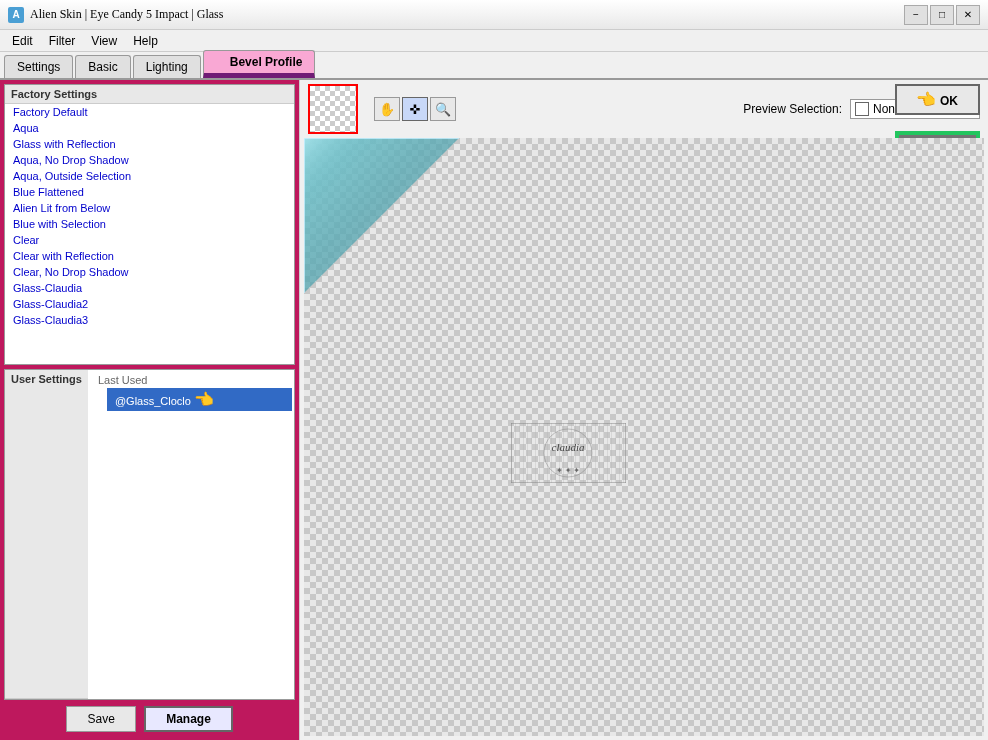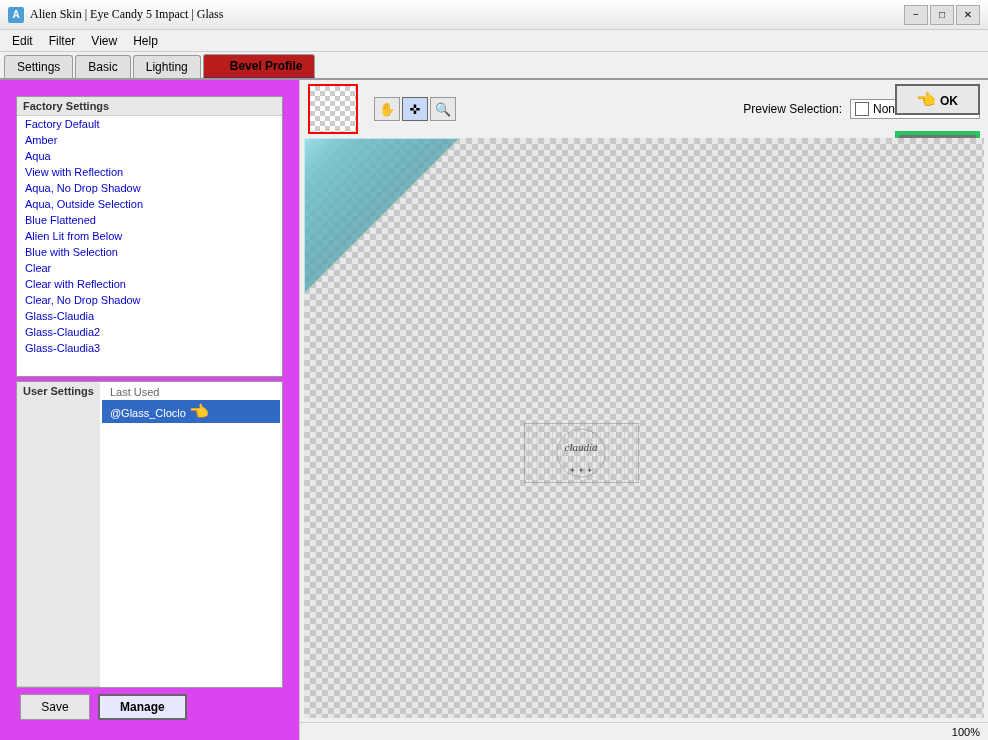"Bevel Profile" .tab.active { background: #b91c1c -> #f9a8d4; border-bottom: 1px solid #701a75 -> 5px solid #701a75 }
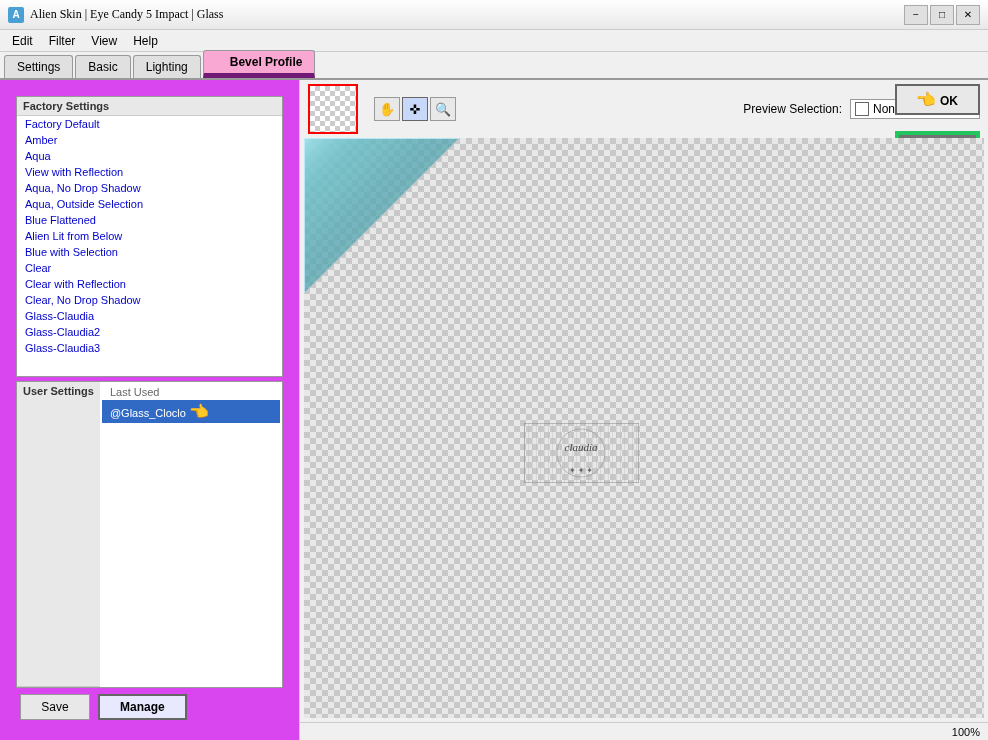"Factory Settings" .left-panel { background: #d946ef -> #be185d; padding: 16px -> 4px }
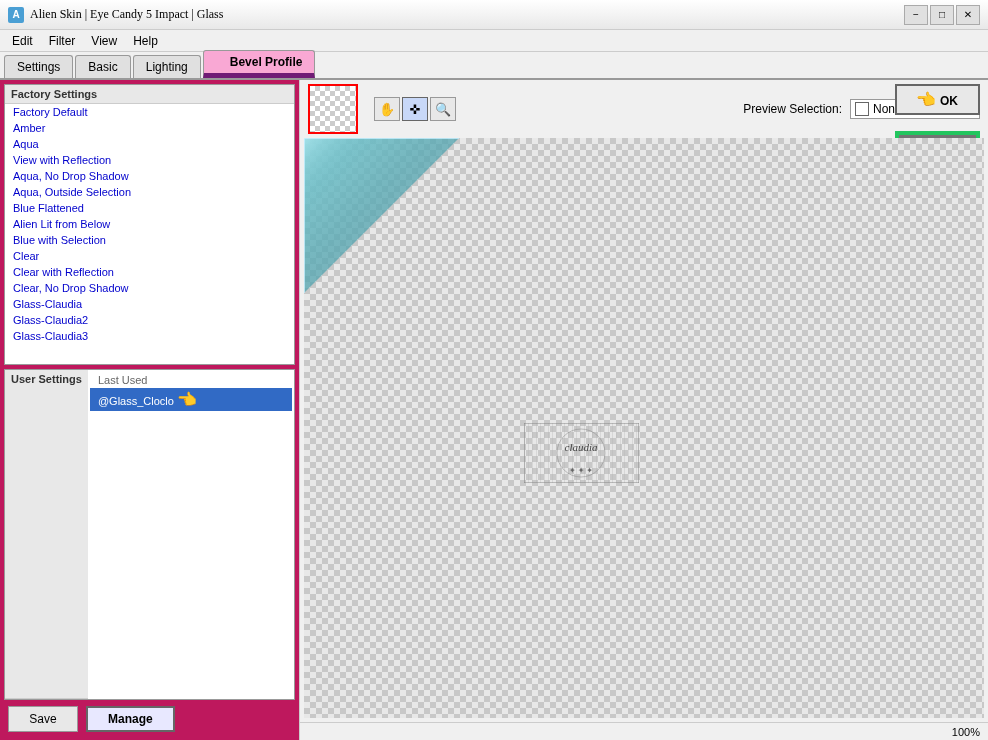"Amber" div.settings-list-item { html: <div>Amber</div> -> none }
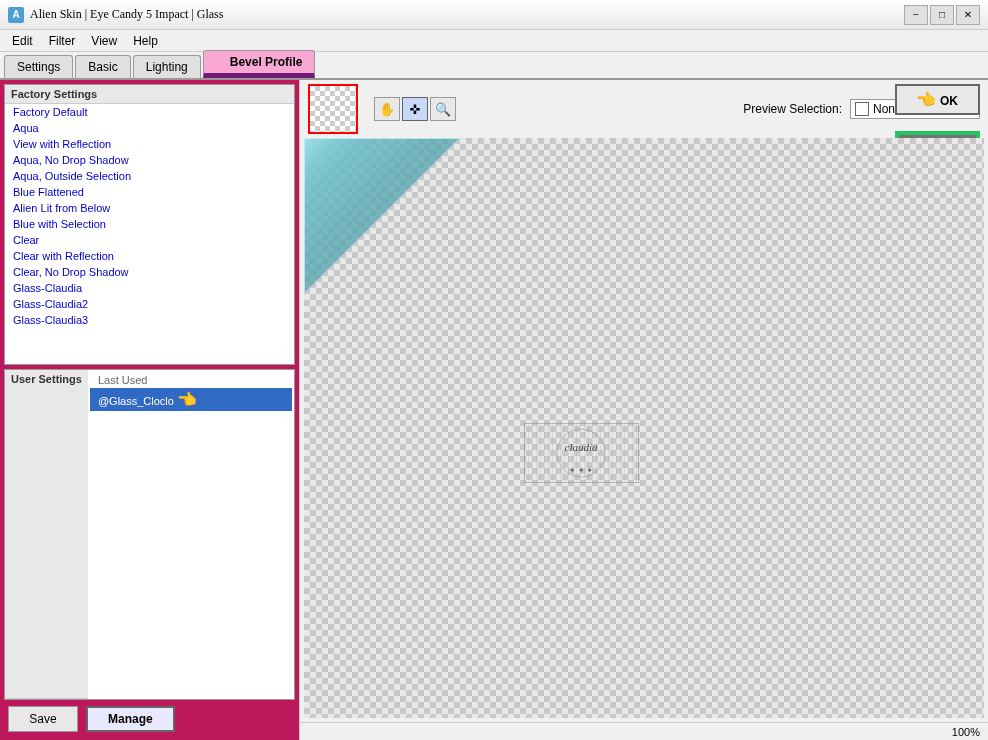"View with Reflection" div.settings-list-item { text: View -> Glass }
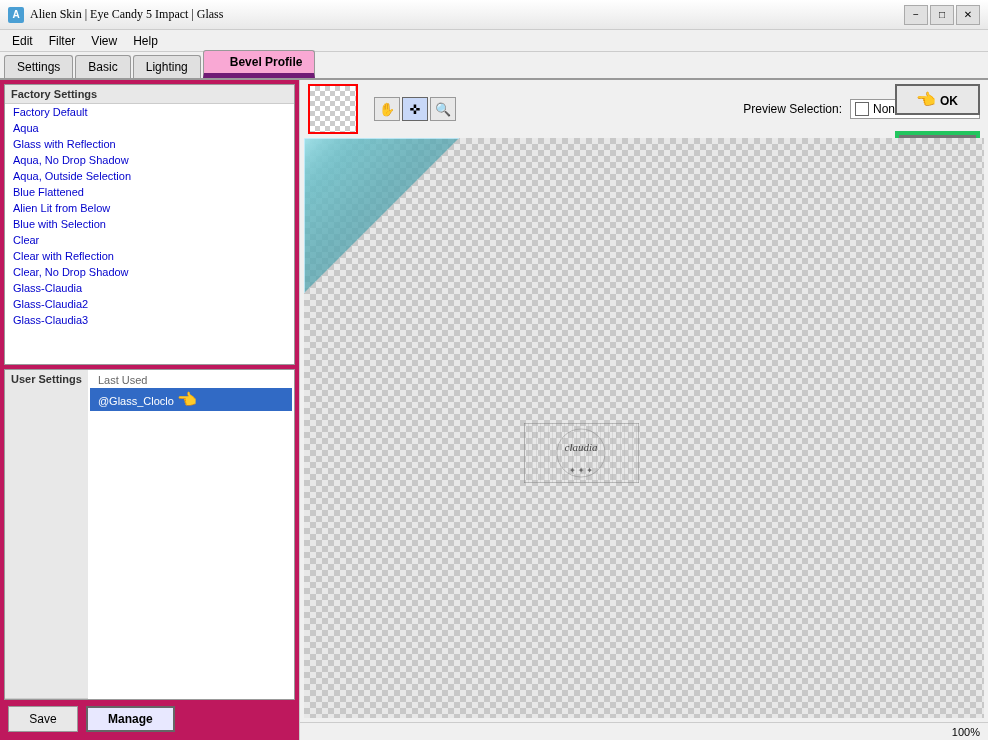"@Glass_Cloclo 👈" .user-list-item.selected { margin-left: none -> 17px }
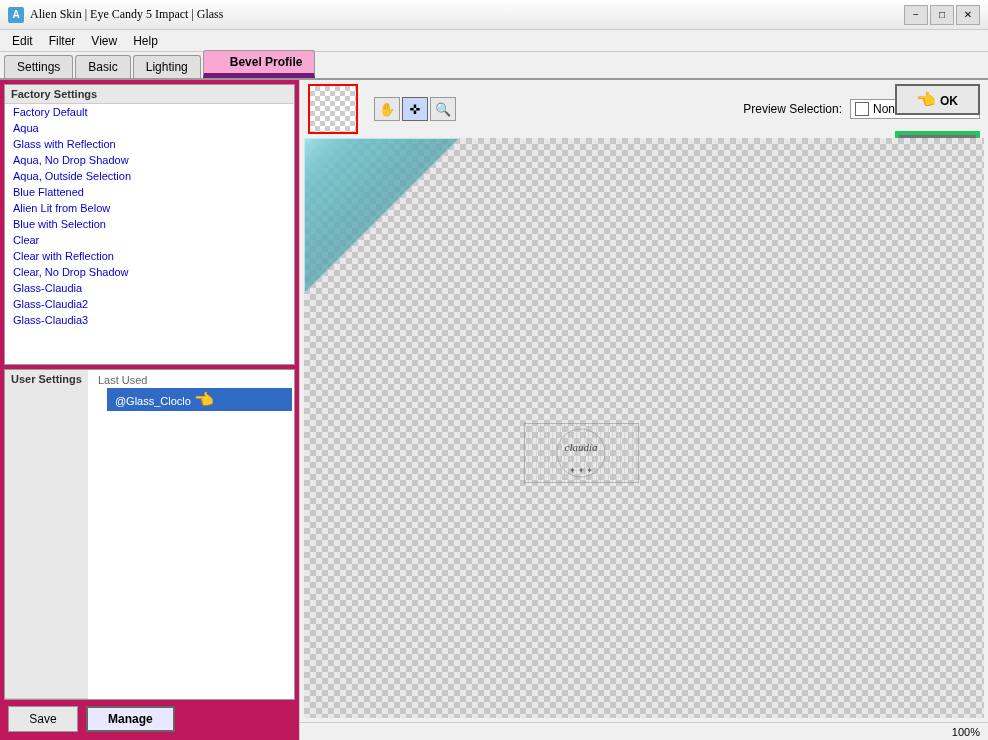"claudia" div { left: 220px -> 207px }
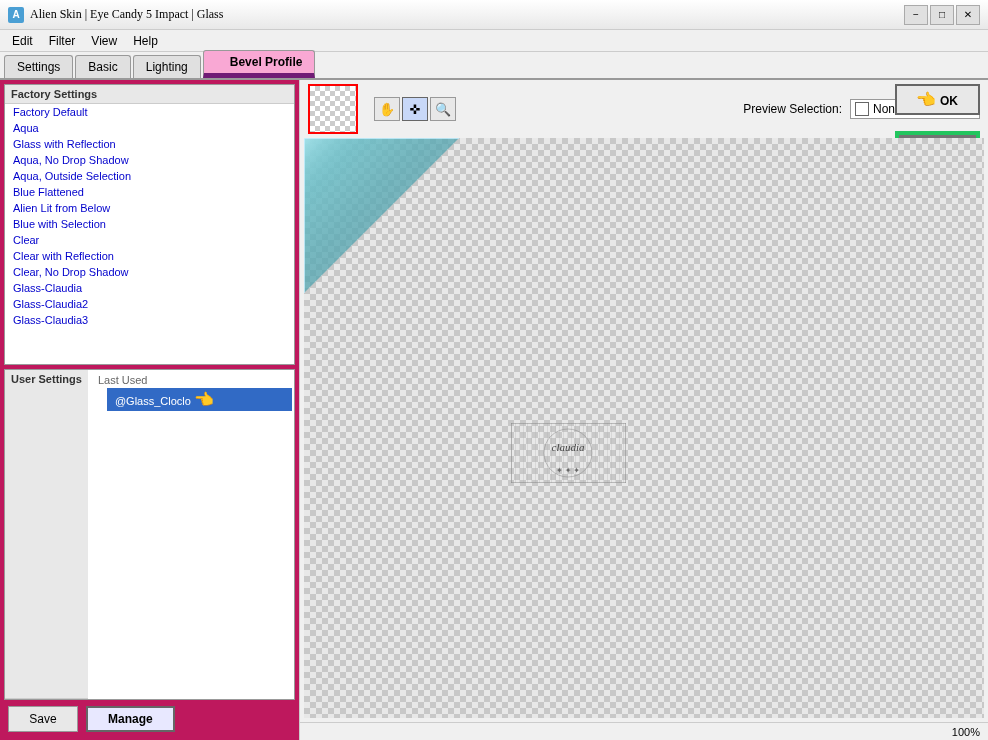"Save" .bottom-buttons { justify-content: none -> center }
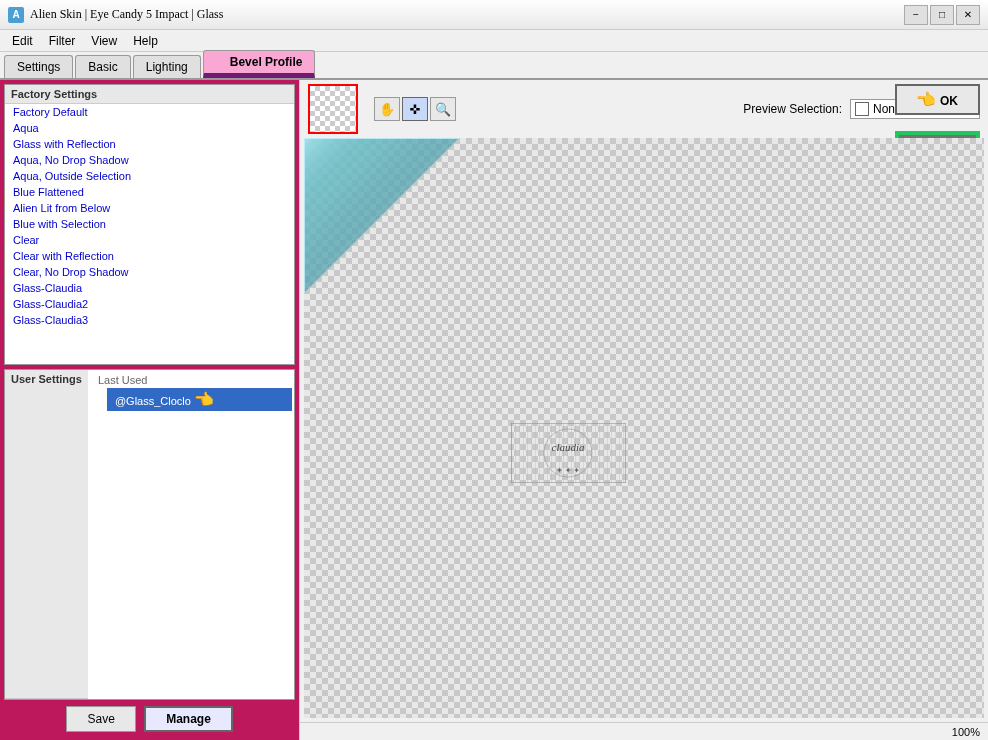"100%" div.status-bar { html: <div> <span>100%</span> </div> -> none }
